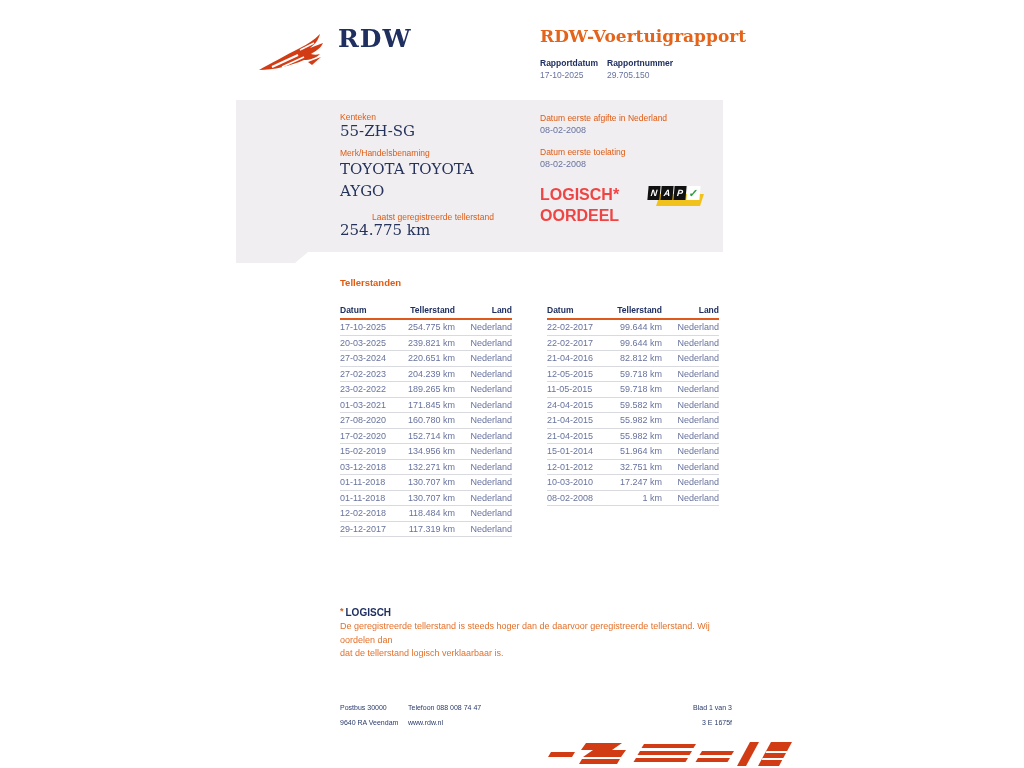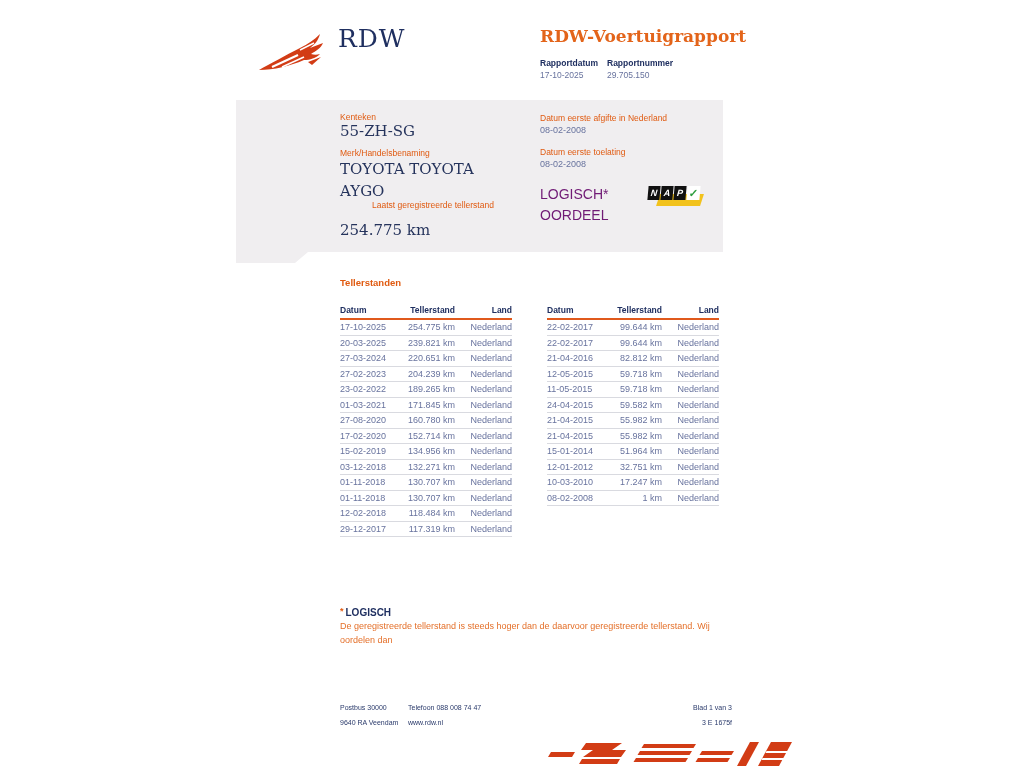"RDW" #logo-text { font-weight: normal -> bold }
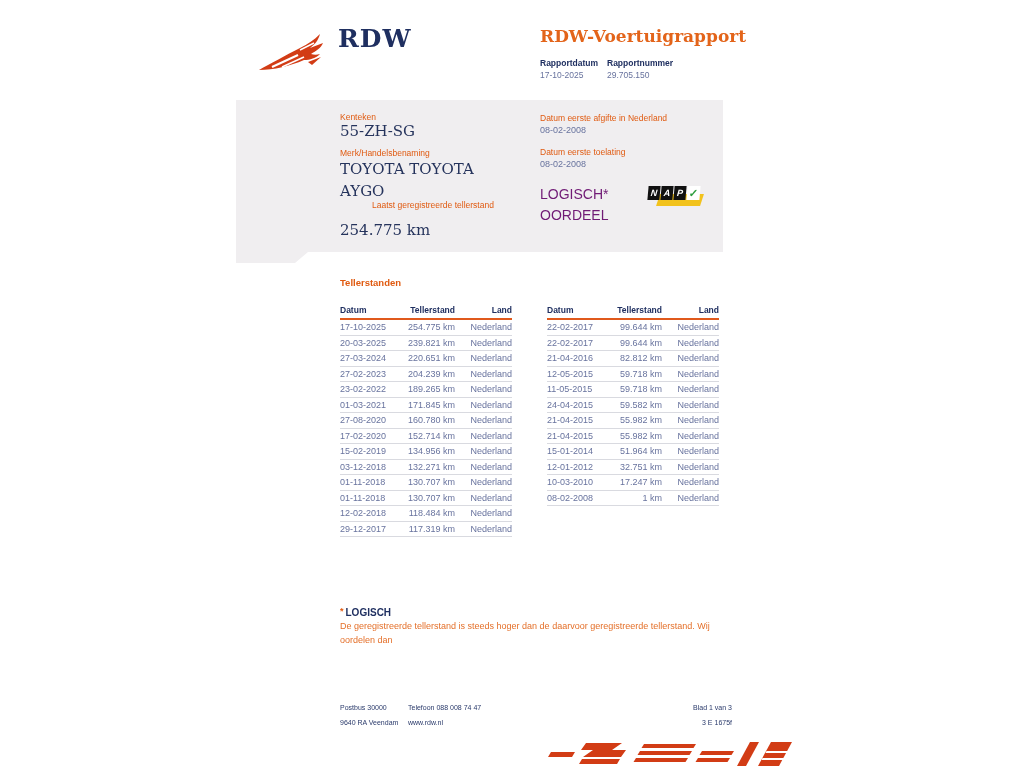"LOGISCH*" #oordeel { color: #701a75 -> #ef4444; font-size: 14px -> 16px; font-weight: normal -> bold }
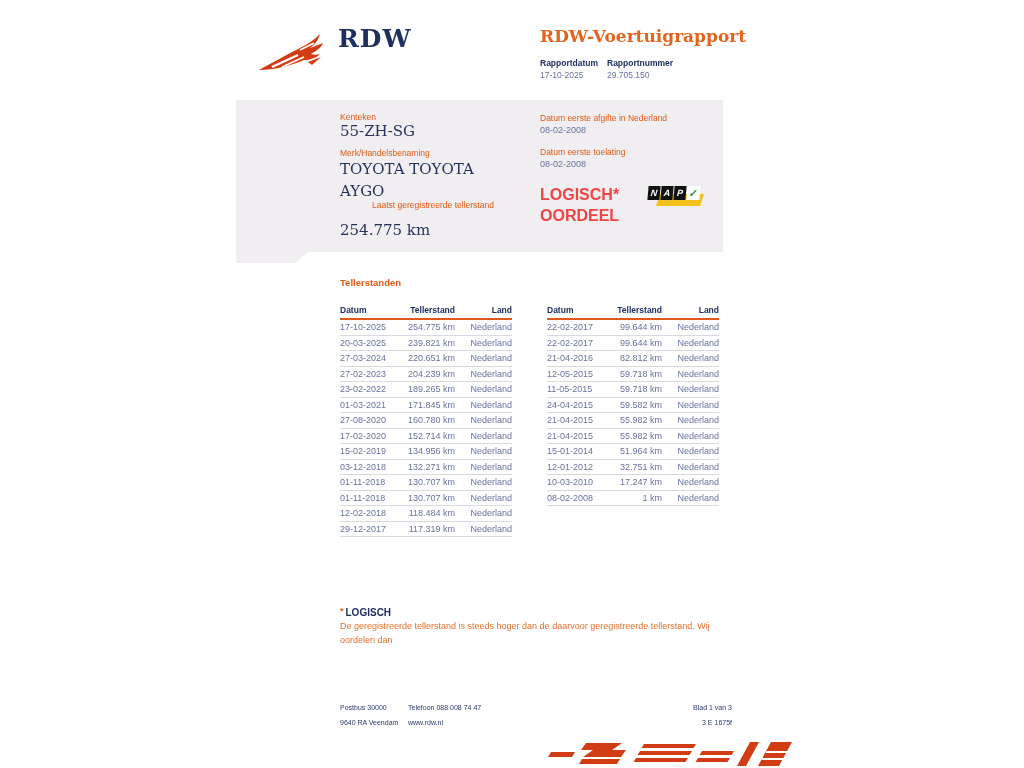"Laatst geregistreerde tellerstand" #tellerstand-label { top: 200px -> 212px }
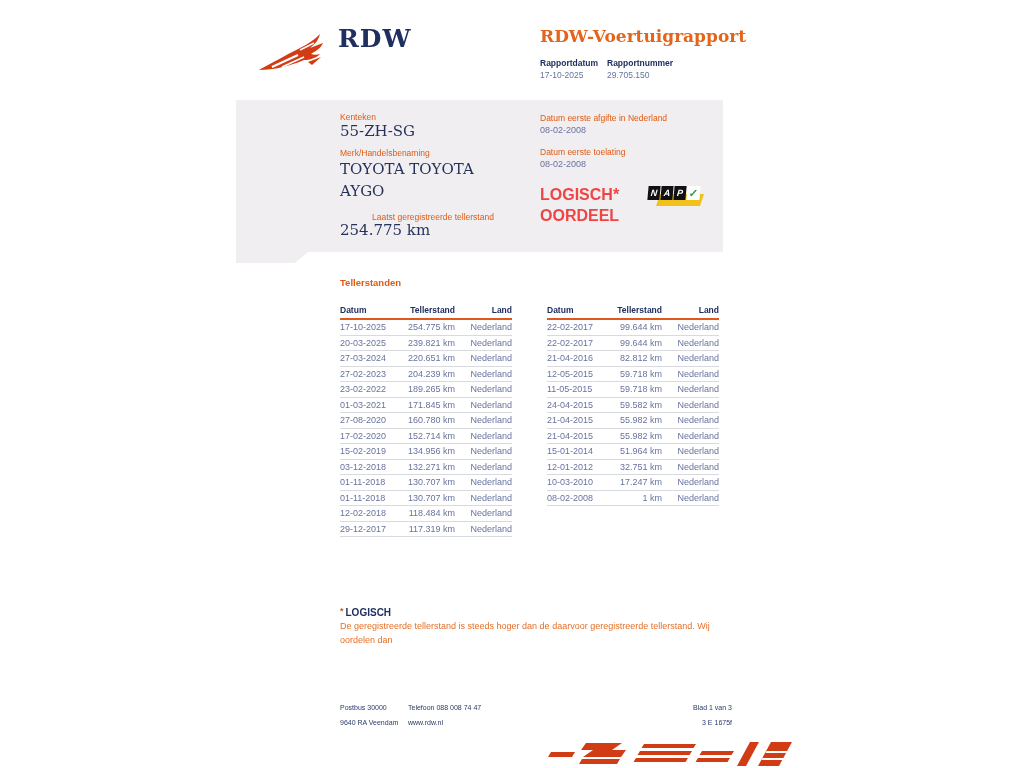"dat de tellerstand logisch verklaarbaar" div { html: none -> <div>dat de tellerstand logisch verklaarbaar is.</div> }
